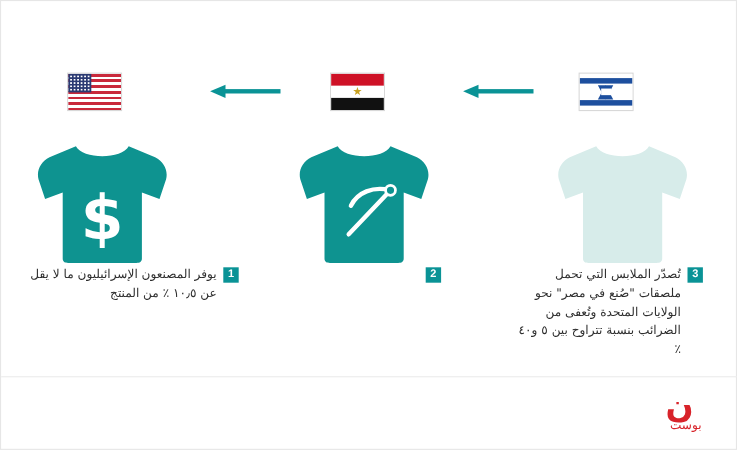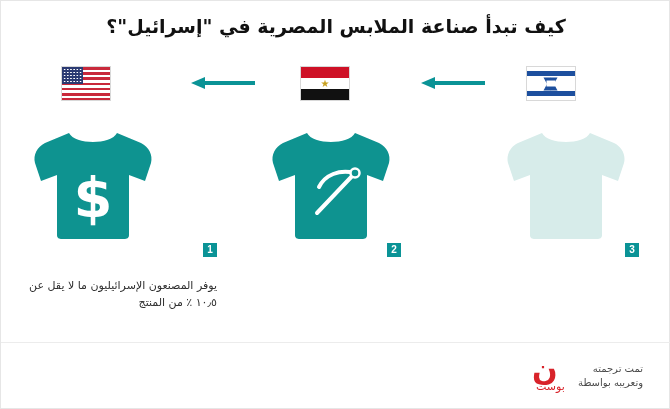"كيف تبدأ صناعة الملابس المصرية" div.title { html: <div>كيف تبدأ صناعة الملابس المصرية في "إسرائيل"؟</div> -> none }
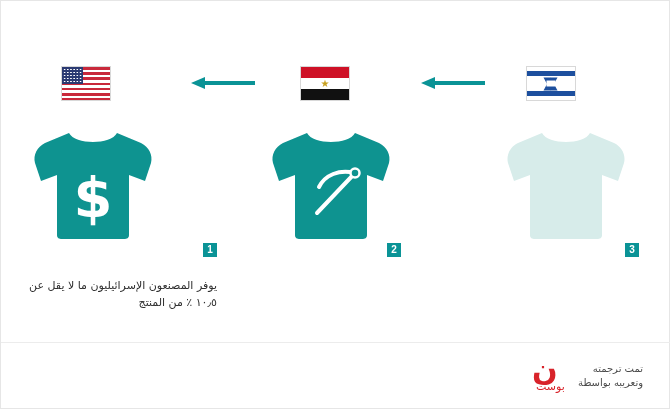"يوفر المصنعون الإسرائيليون ما لا" .caption .txt { margin-top: 36px -> none }
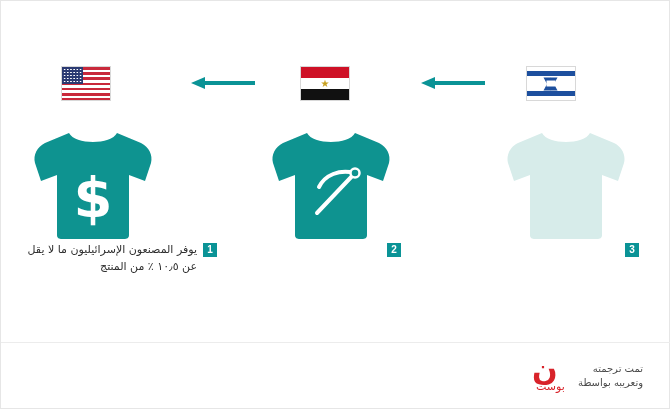"تُصدّر الملابس التي تحمل ملصقات" span.txt { html: none -> <span>تُصدّر الملابس التي تحمل ملصقات "صُنع في مصر" نحو الولايات المتحدة وتُعفى من الضرائب بنسبة تتراوح بين ٥ و٤٠ ٪</span> }
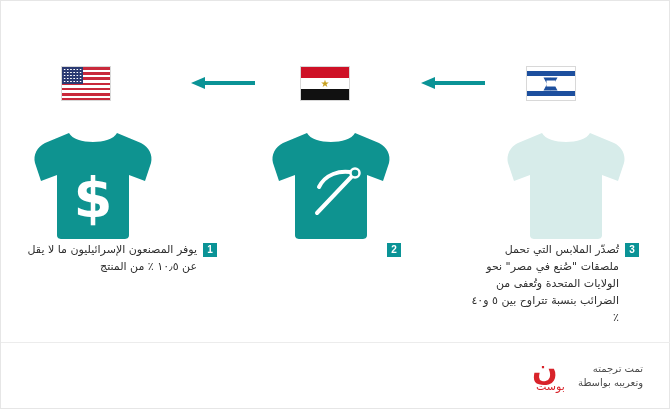"تمت ترجمته" div.credit-text { html: <div> <div>تمت ترجمته</div> <div>وتعريبه بواسطة</div> </div> -> none }
